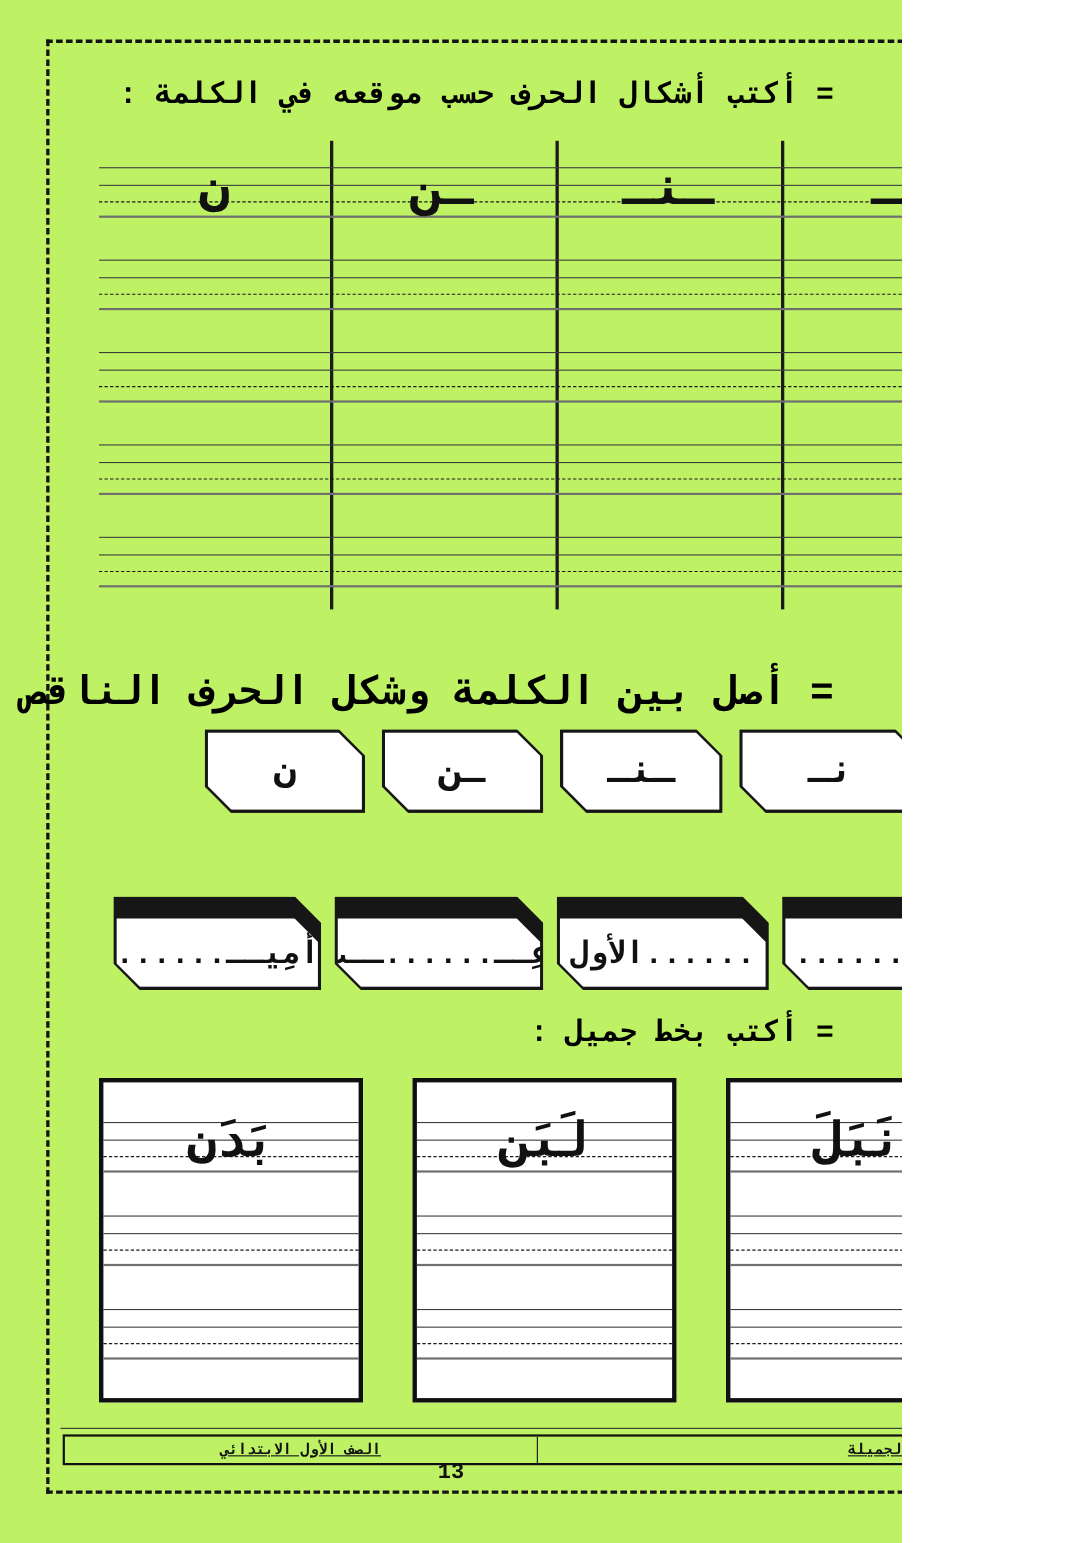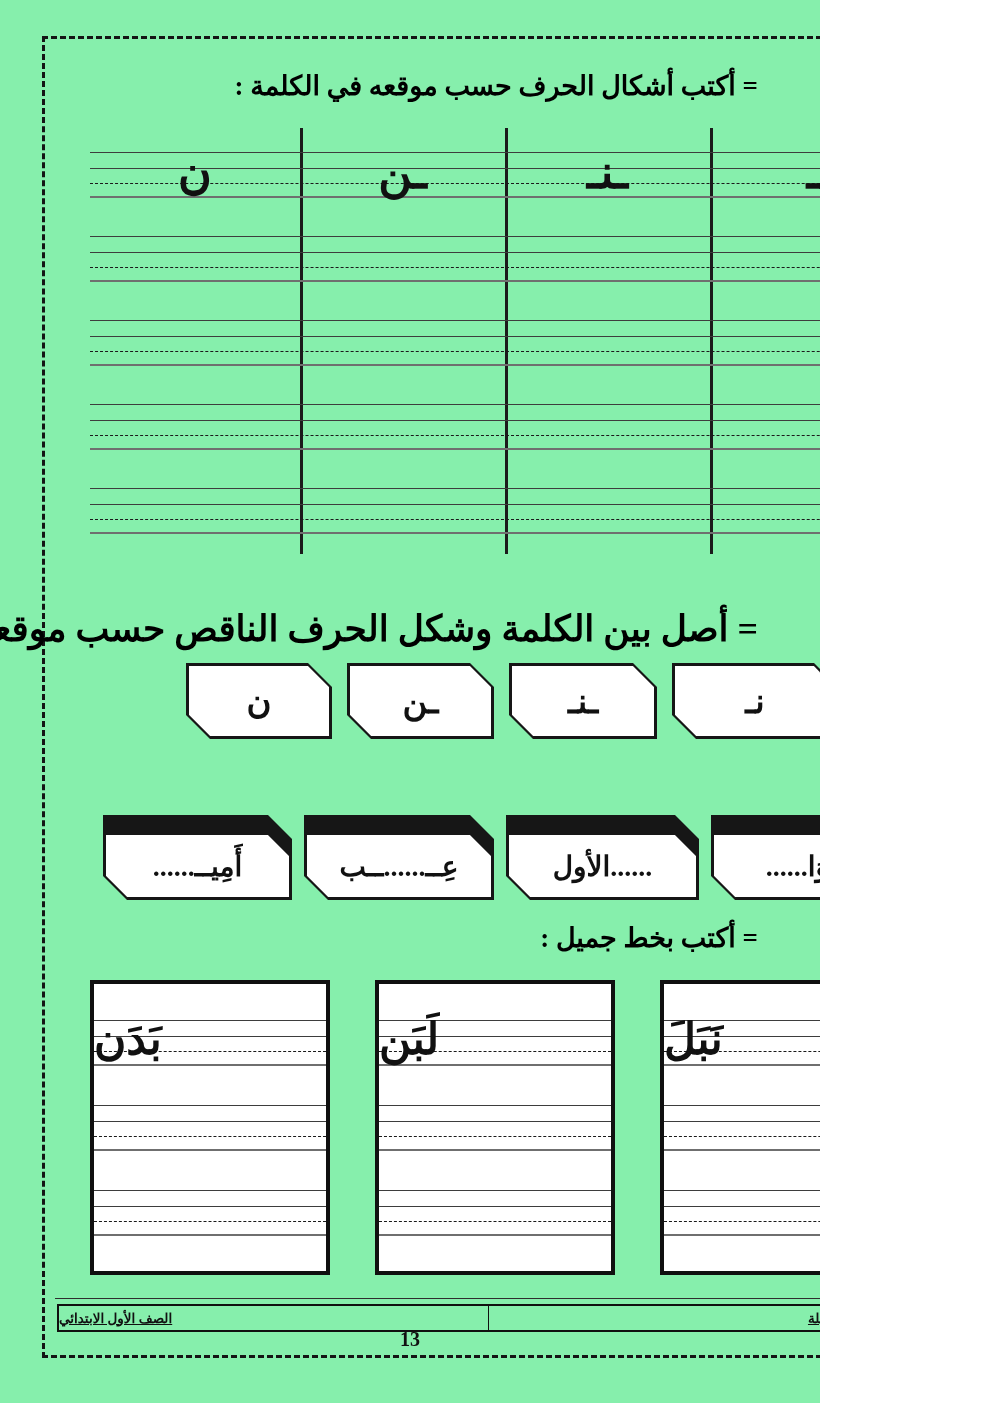"= أكتب أشكال الحرف حسب" .page { background: #86efac -> #bef264; font-family: Liberation Serif, serif -> Liberation Mono, monospace }
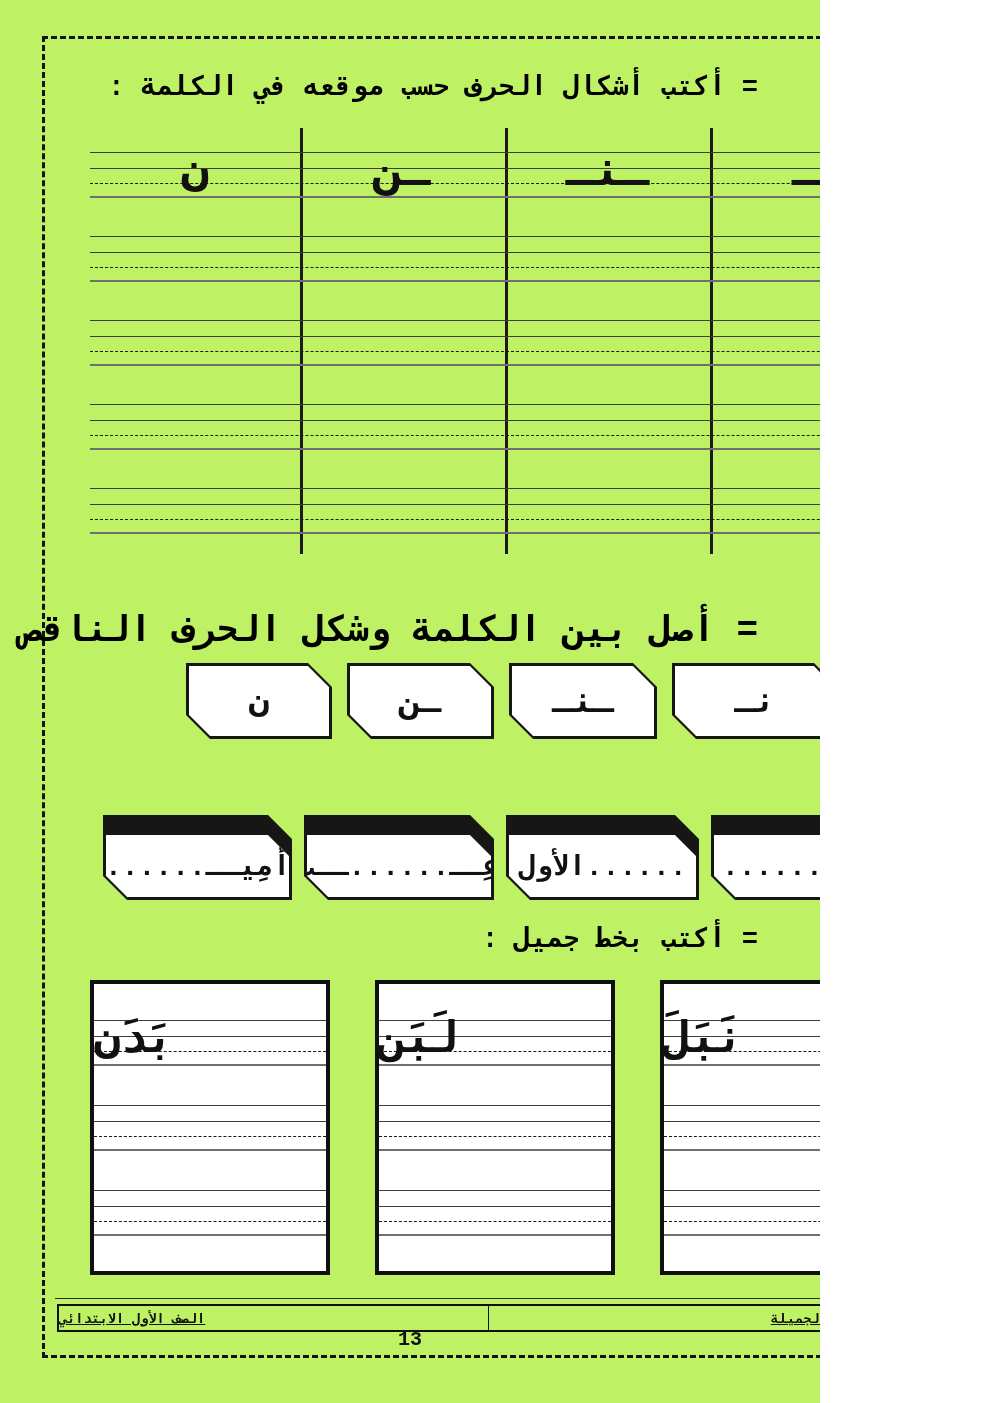"بَدَن" .big-box .word-layer { justify-content: flex-end -> center }
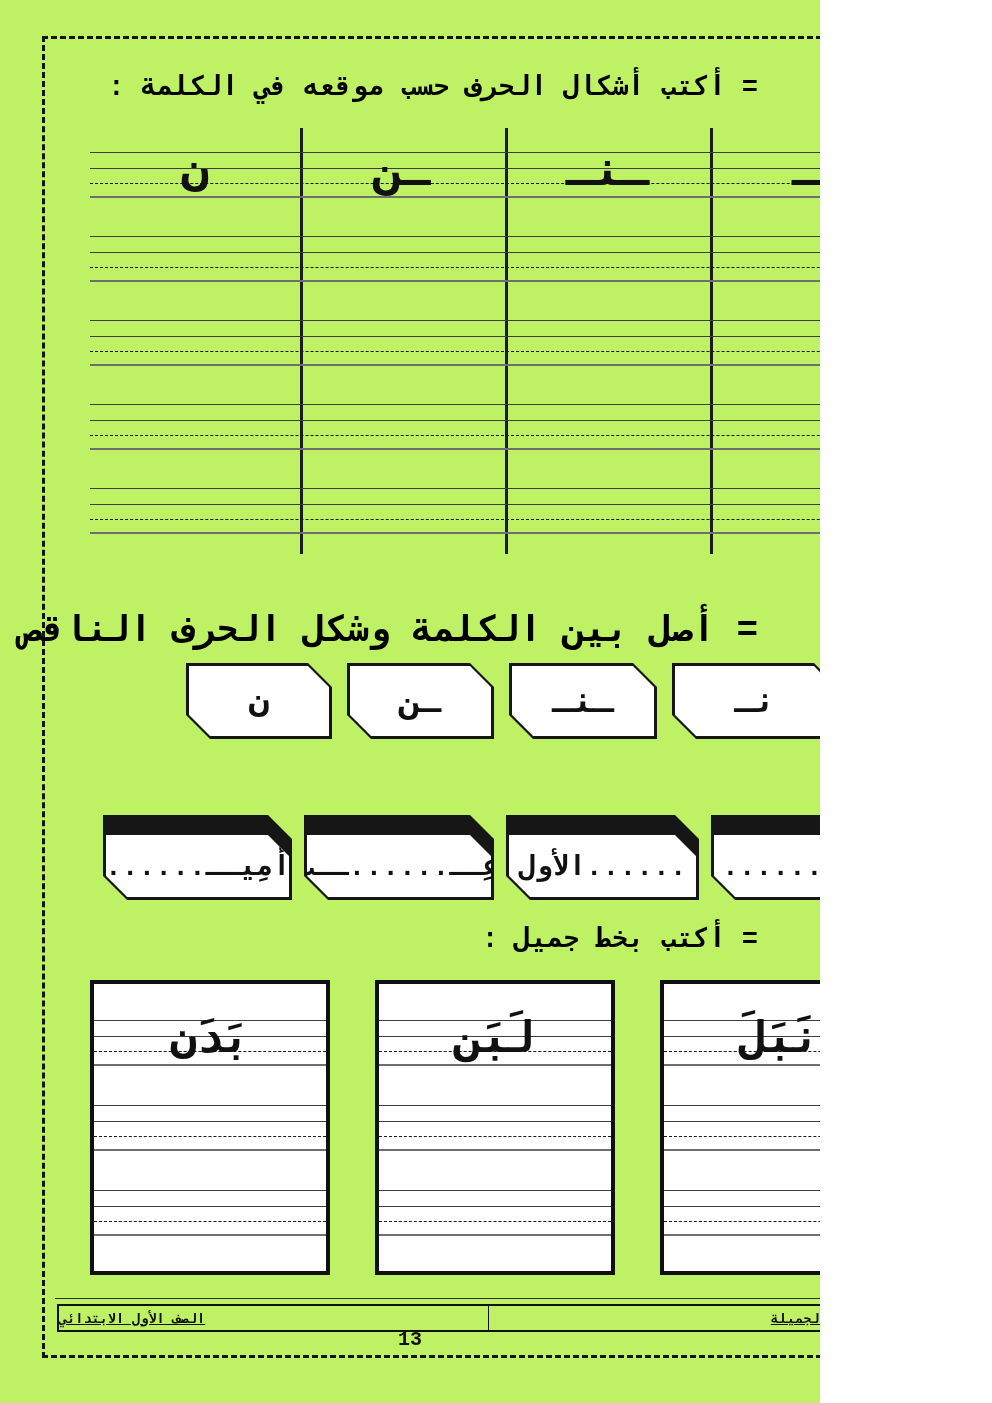"الصف الأول الابتدائي" .footer-cell.left { justify-content: flex-end -> center }
